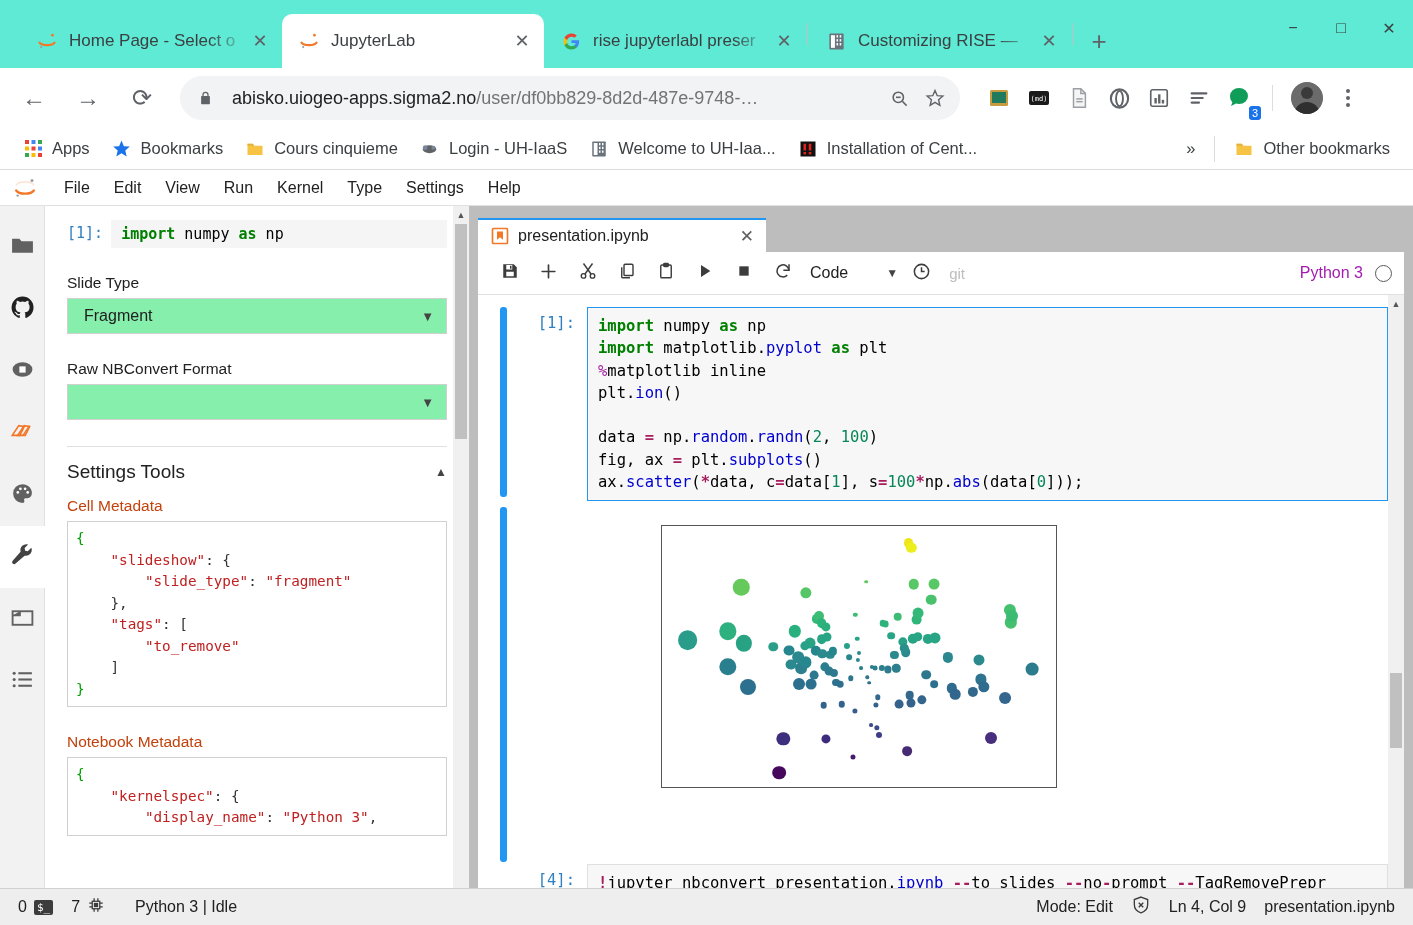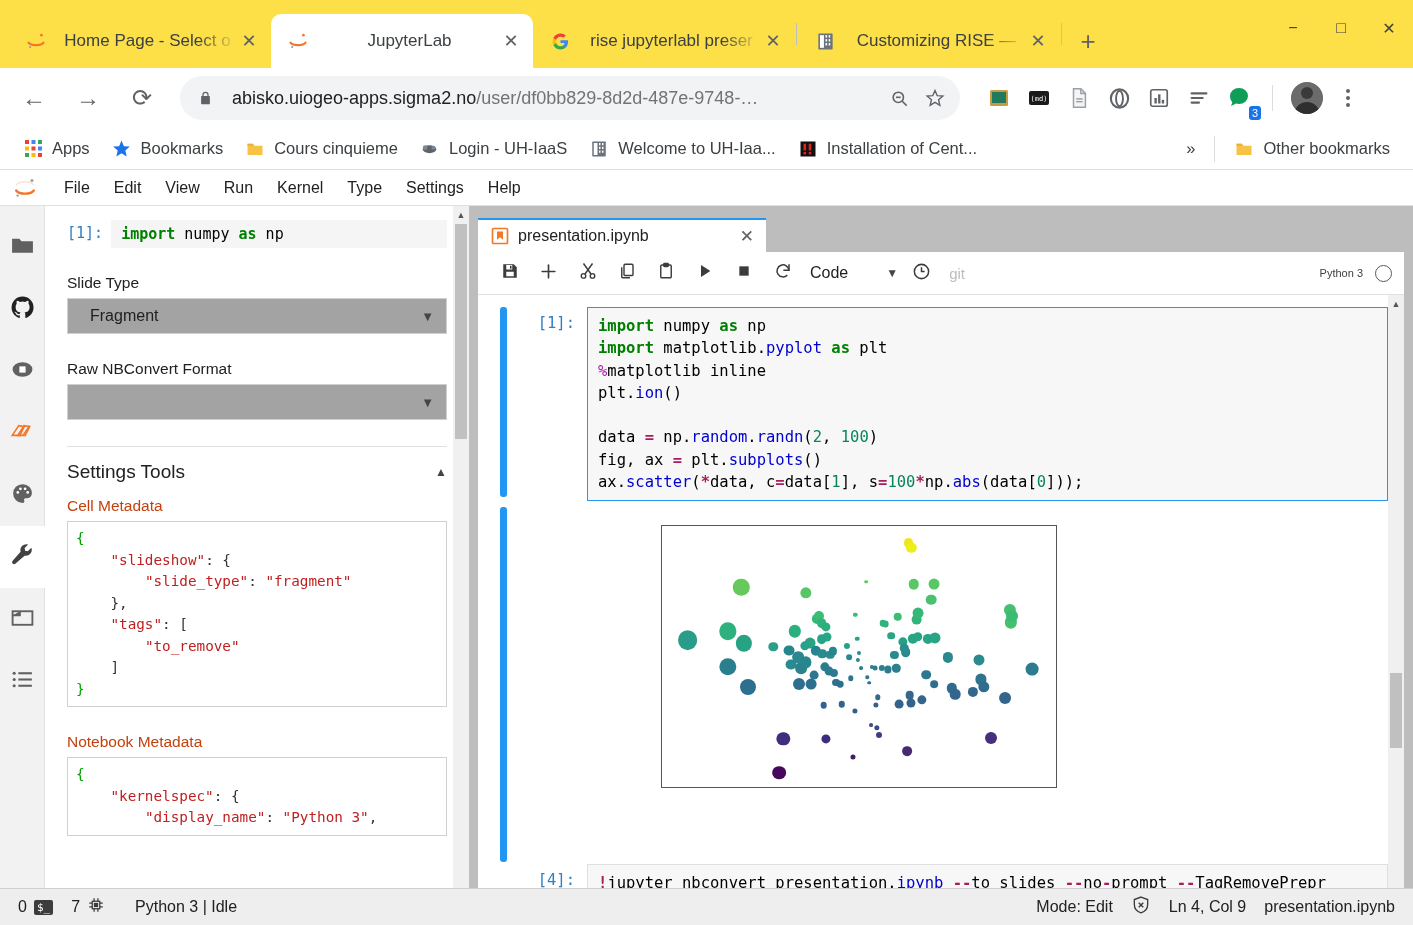"Home Page - Select o" .tabstrip { background: #fde047 -> #5eead4; padding-left: 9px -> 20px; text-align: center -> none }
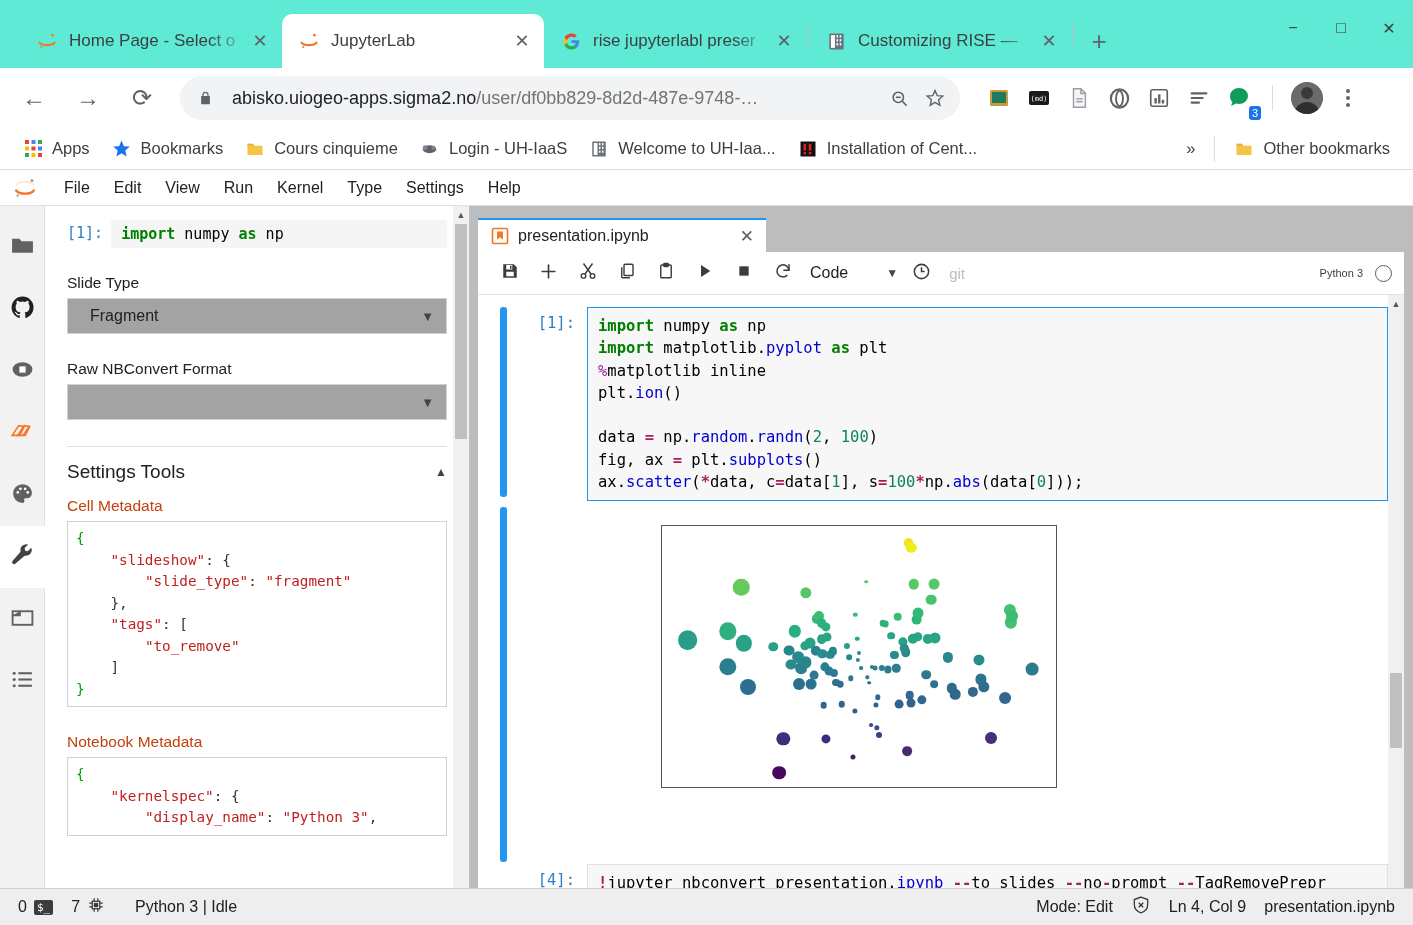"Python 3" .tb-kernel { color: #404040 -> #a21caf; font-size: 11px -> 16px }
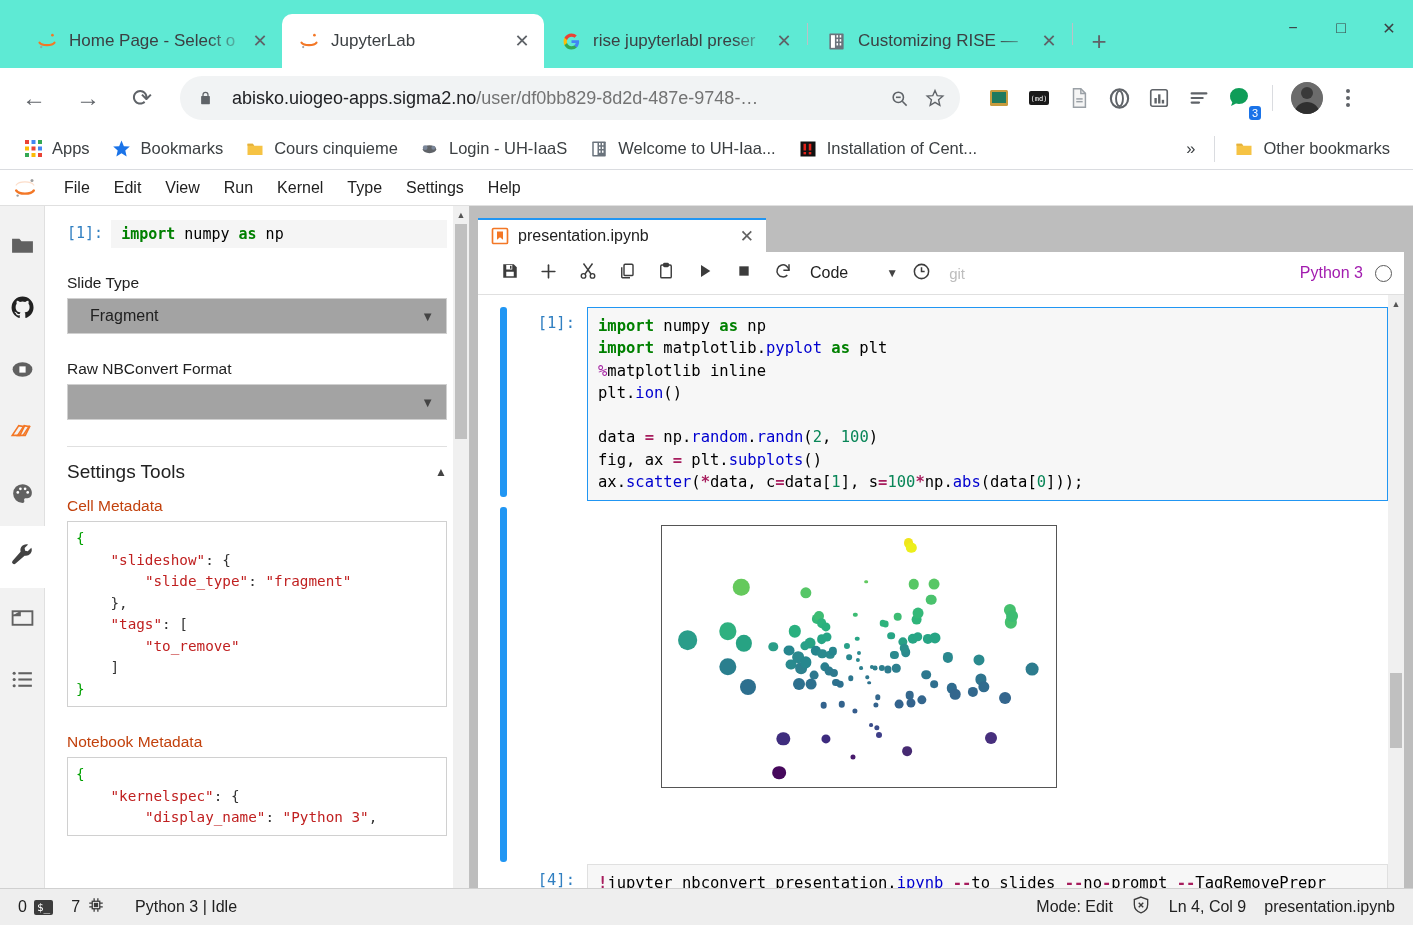"Fragment" .sel { background: #a3a3a3 -> #86efac; padding: 0 22px -> 0 16px }
